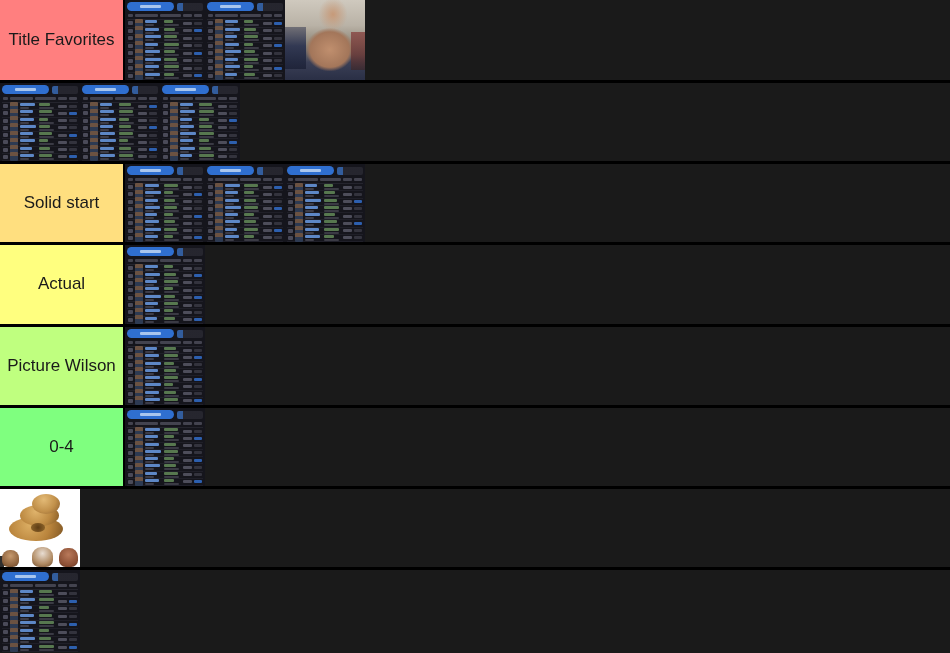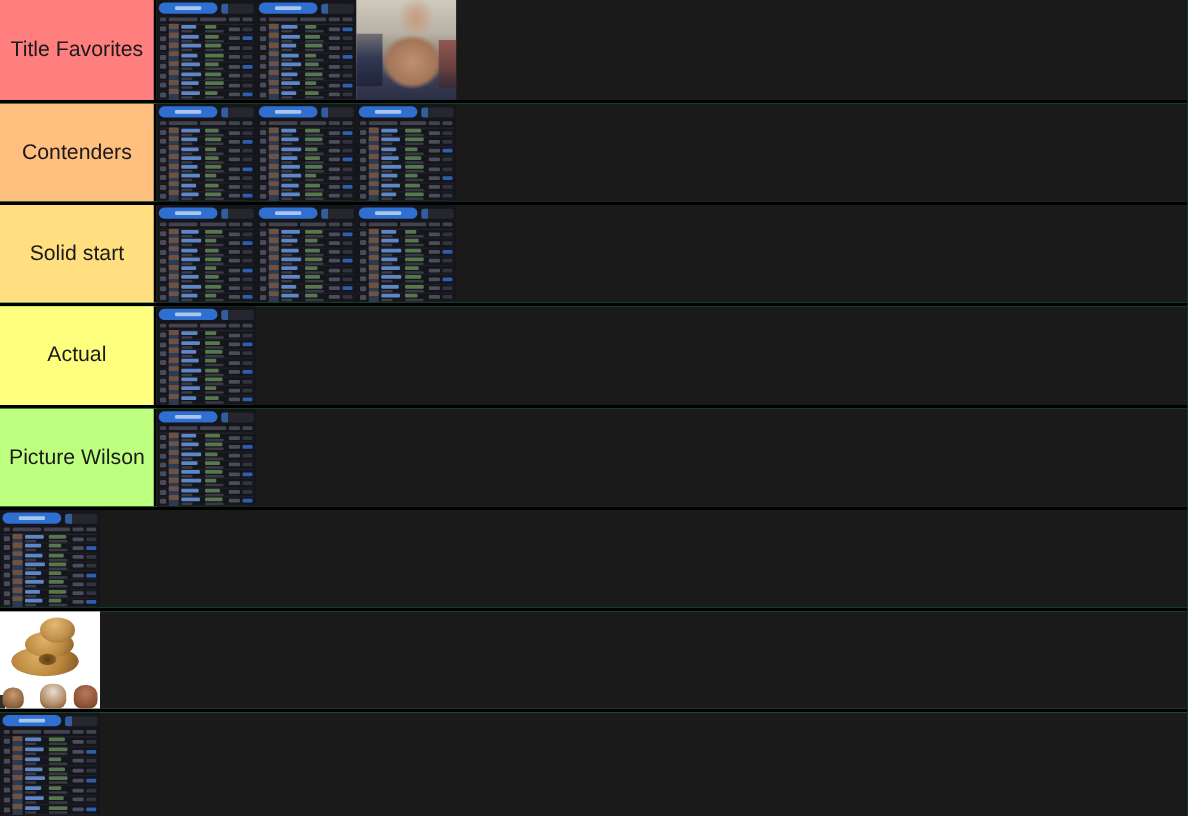"Title Favorites" .row { background: #22c55e -> #ffffff }
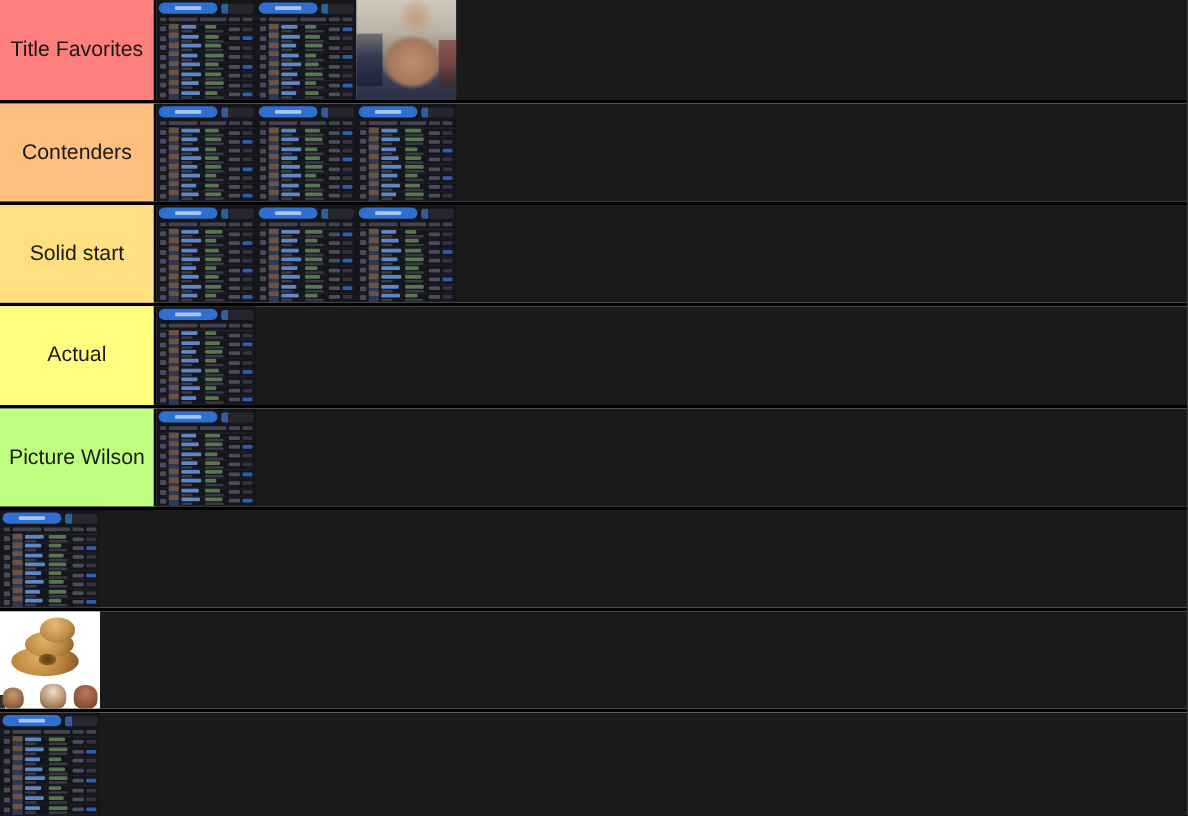"Contenders" div.label { html: <div>Contenders</div> -> none }
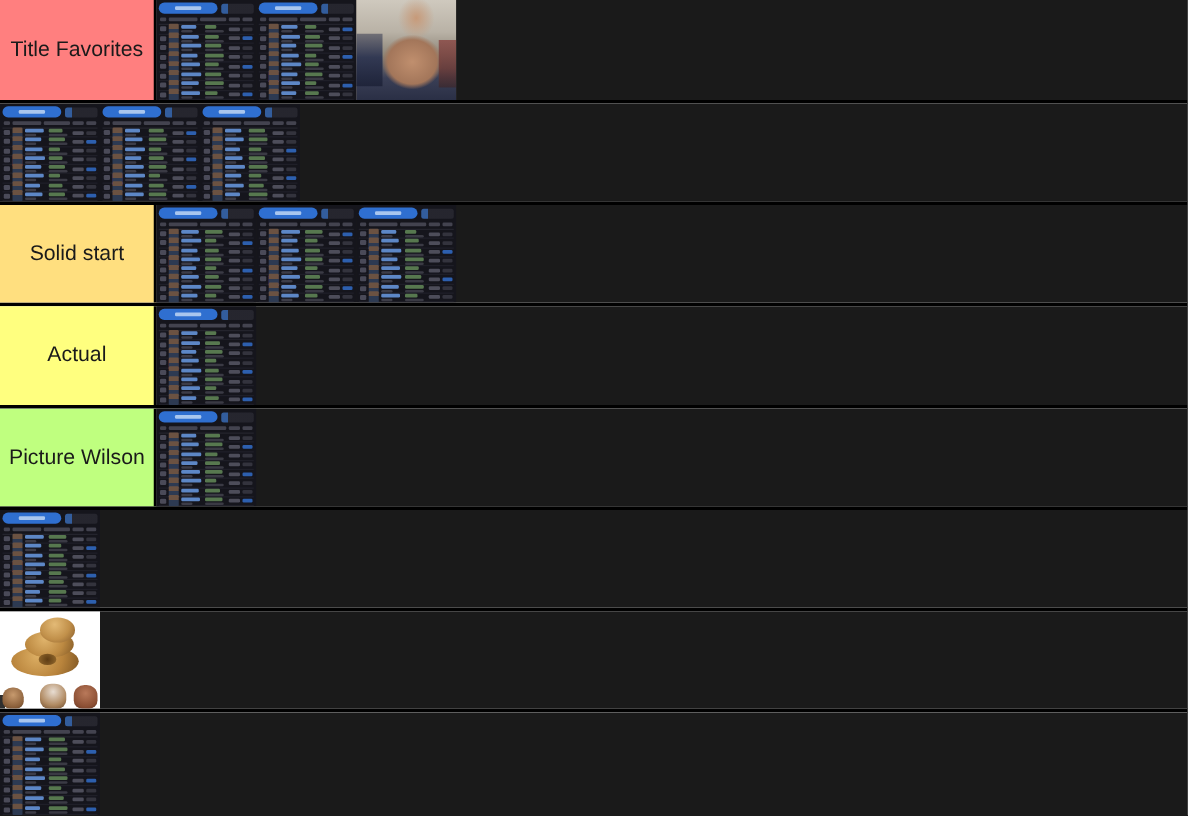"0-4" div.label { html: none -> <div>0-4</div> }
